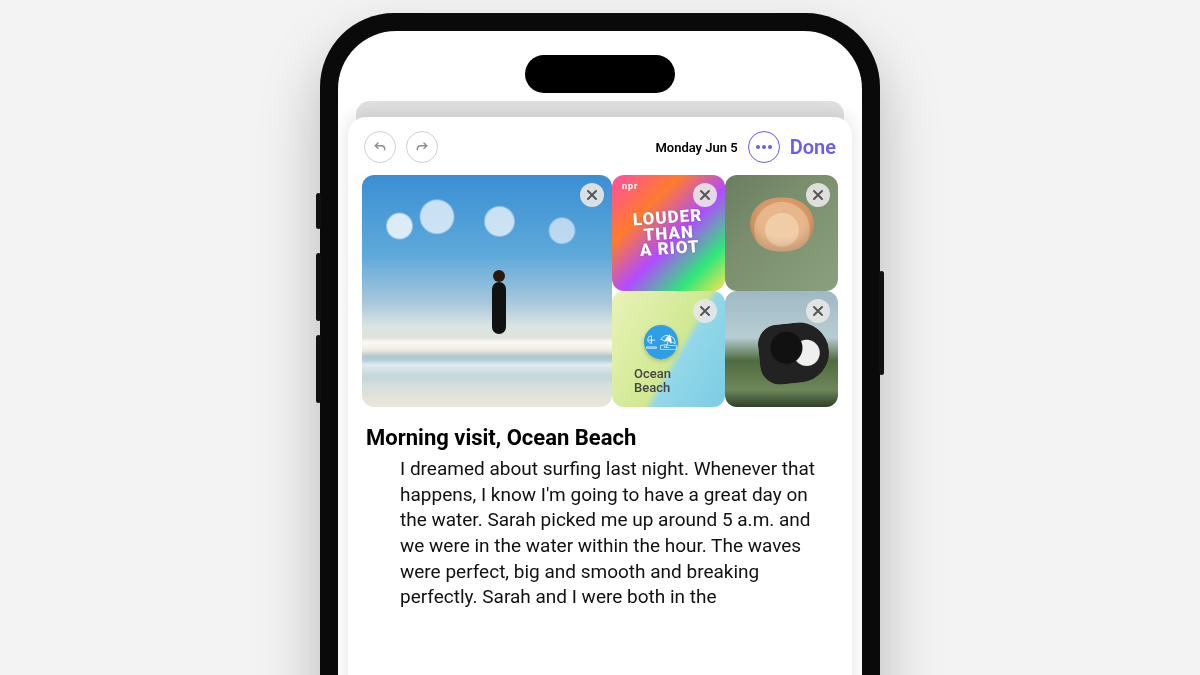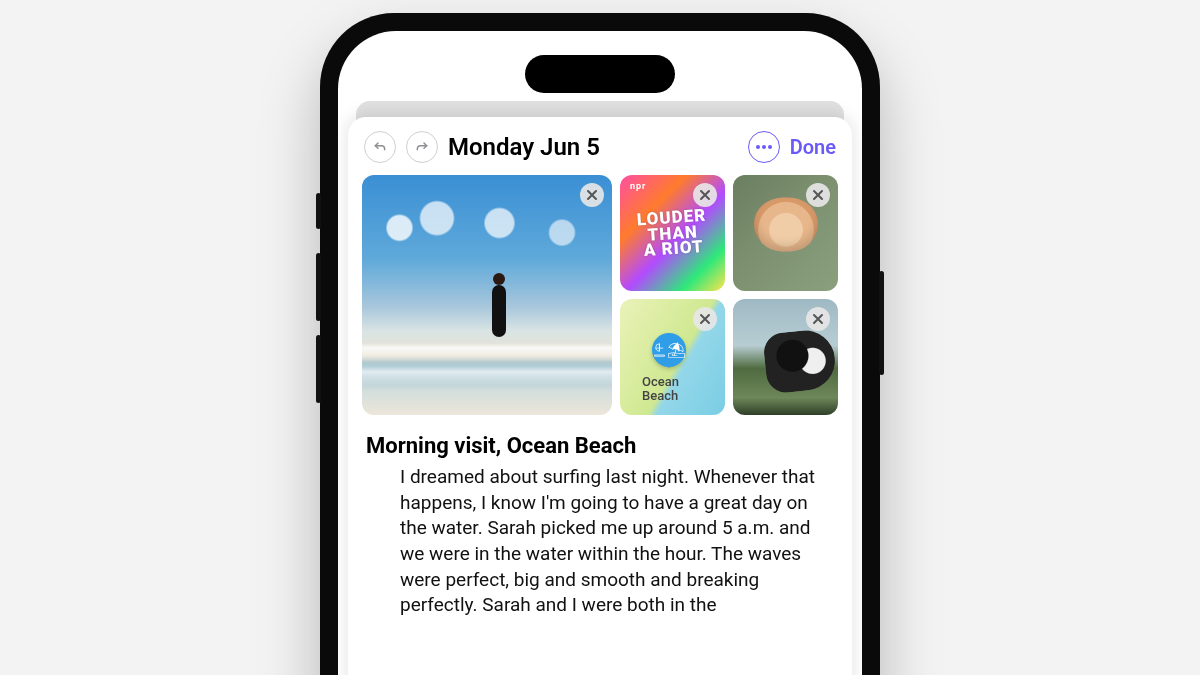"Monday Jun 5" .topbar .title { font-size: 24px -> 13px; text-align: left -> right }
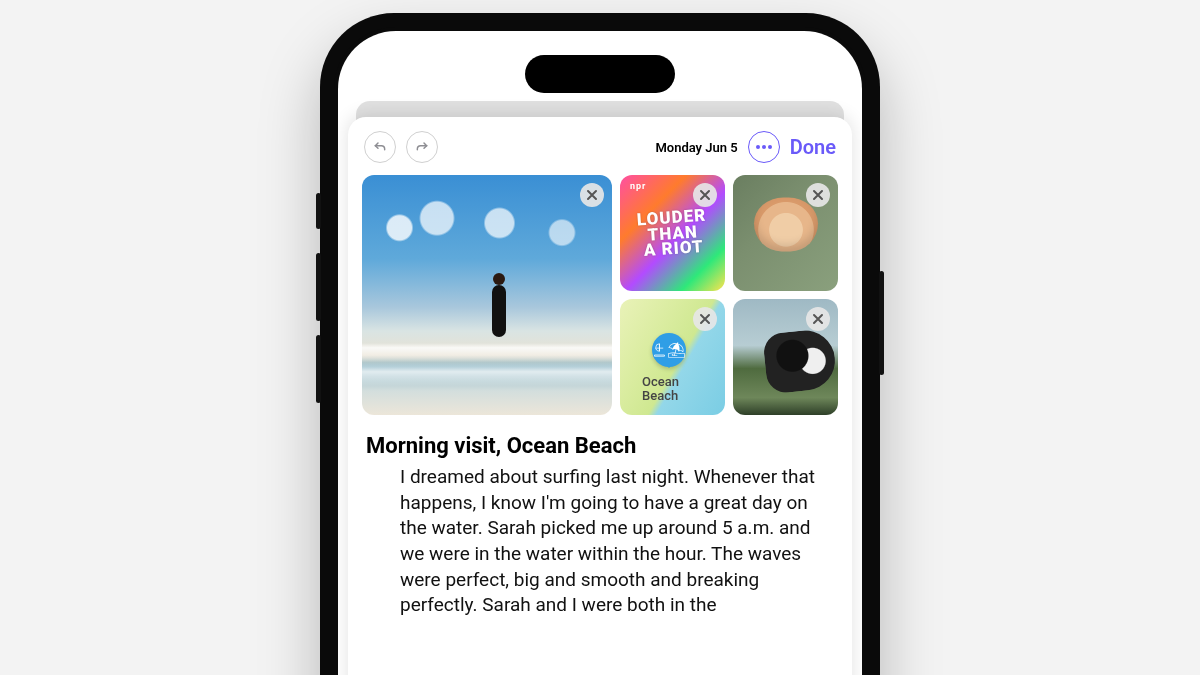"npr" .atts { gap: 8px -> none }
